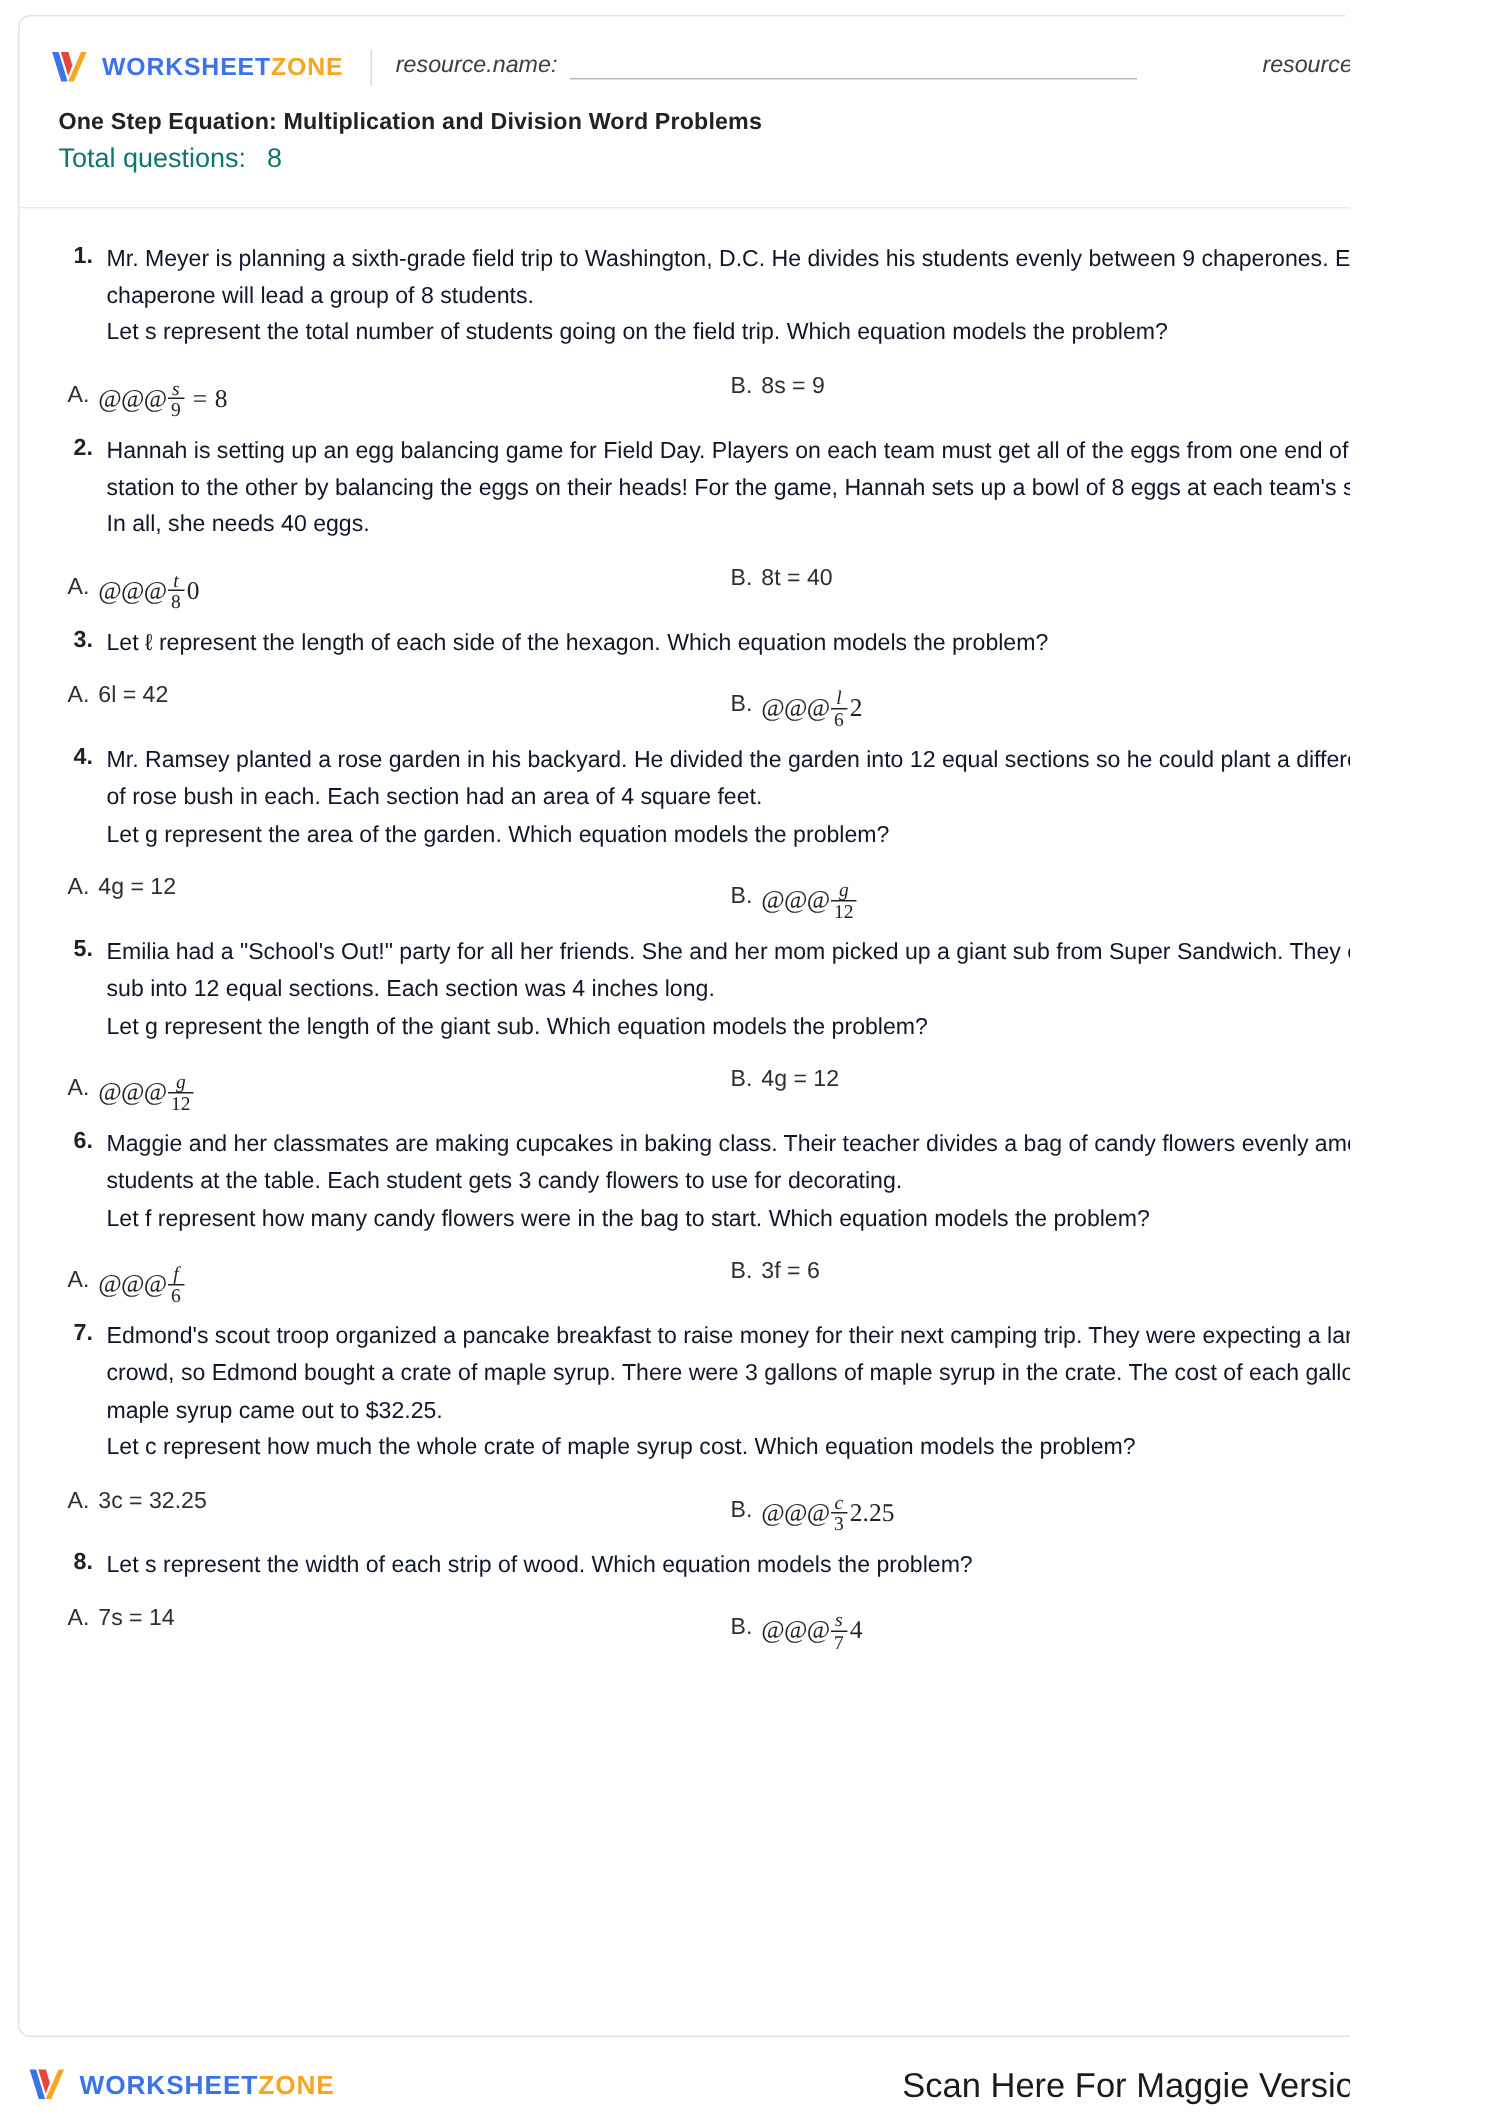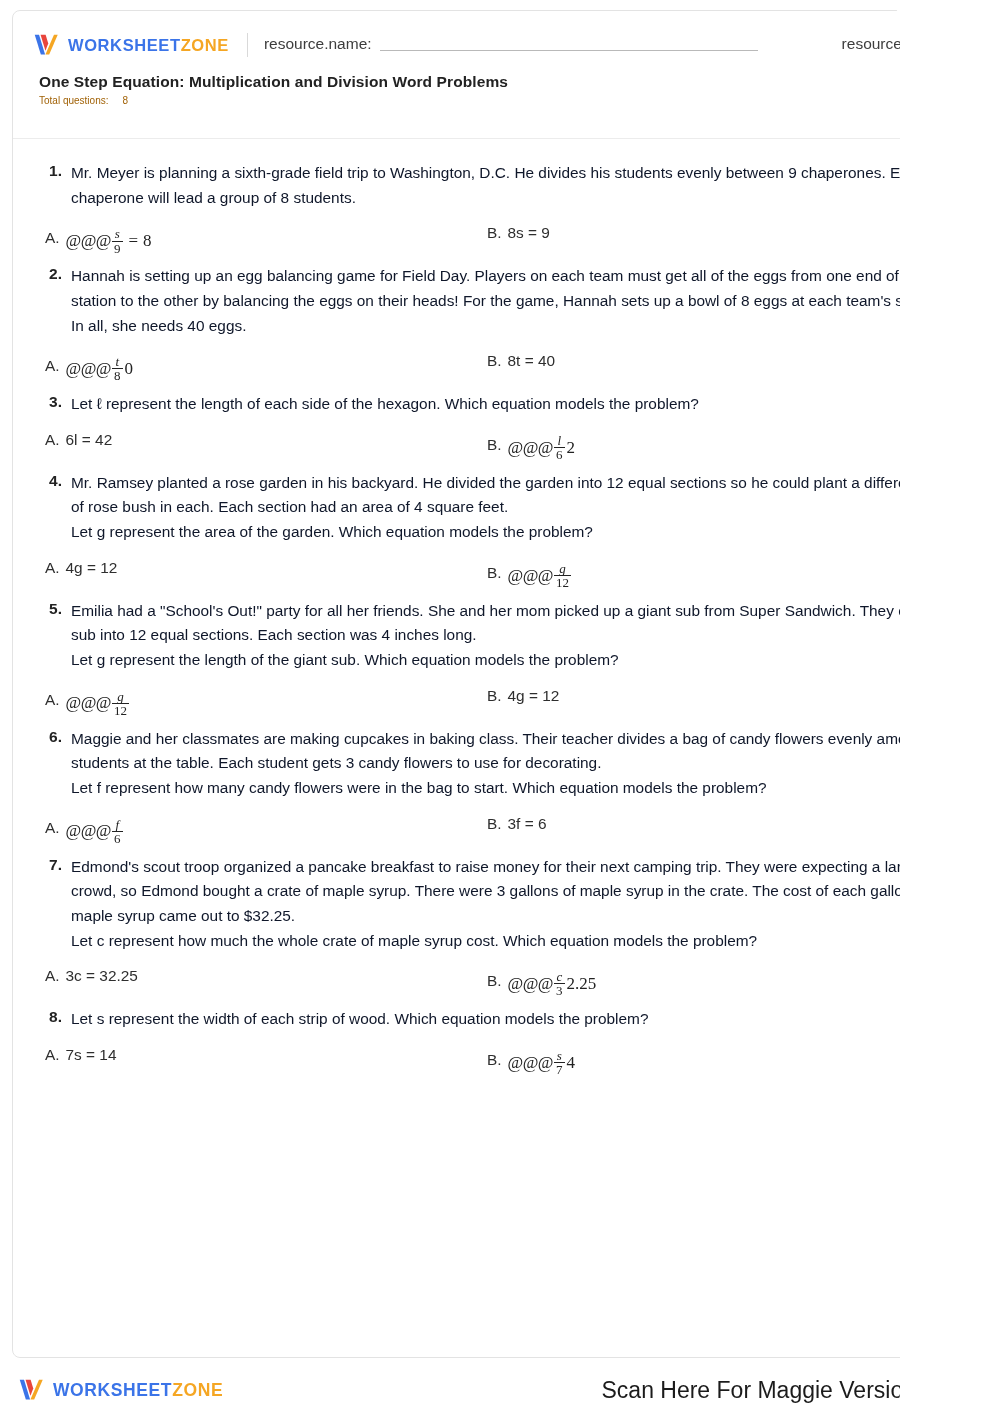"resource.name:" .field { align-items: flex-start -> center; font-style: none -> italic }
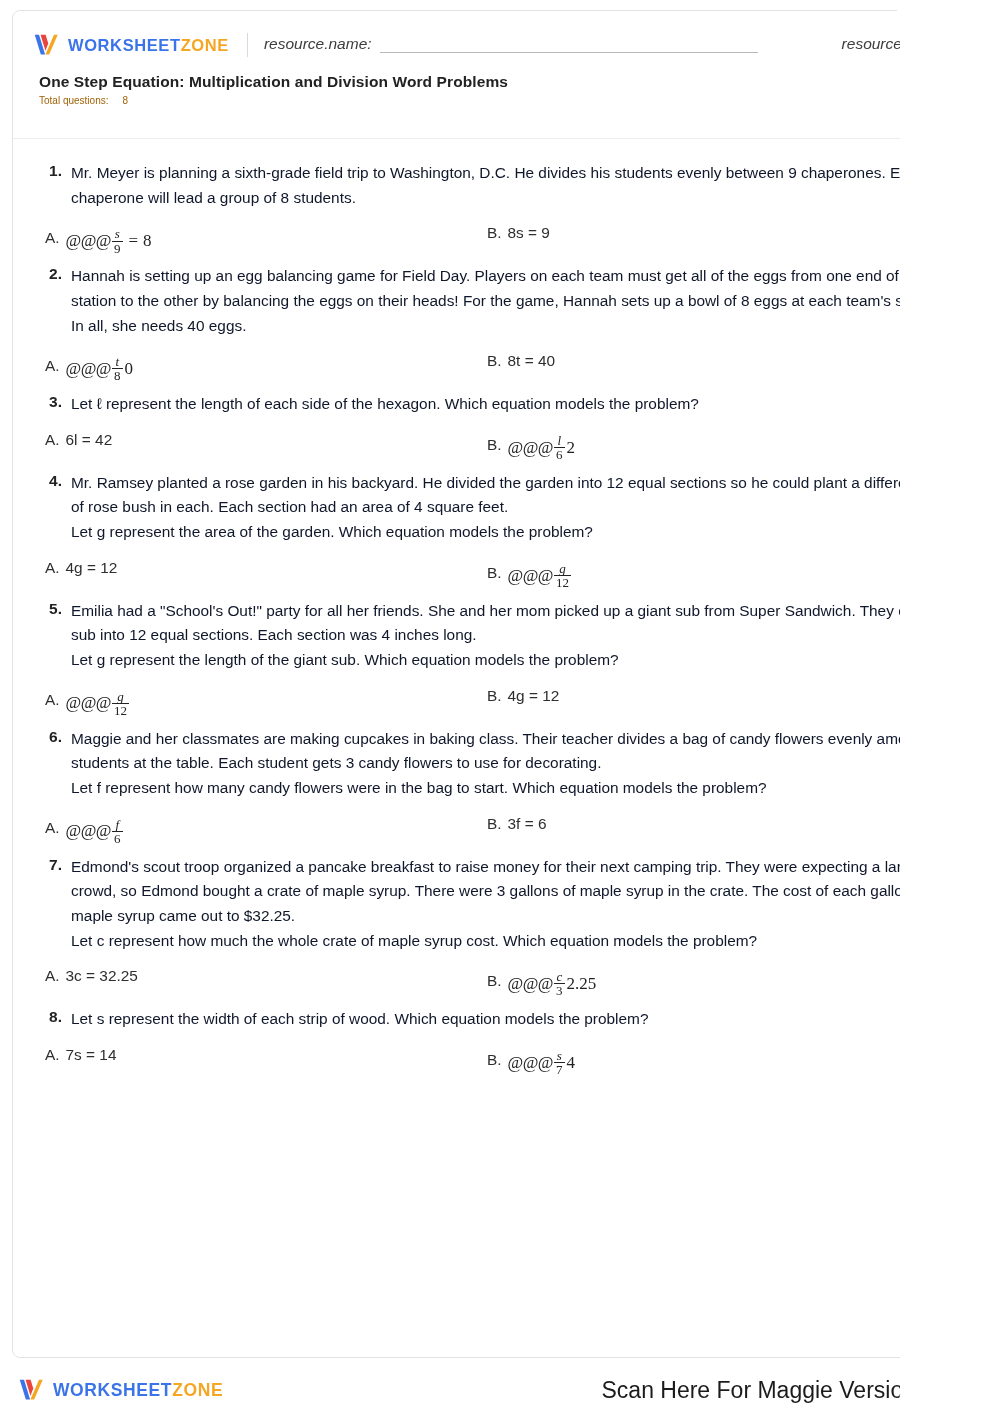"Total questions: 8" .sheet-total { color: #a16207 -> #0f766e; font-size: 10px -> 18px }
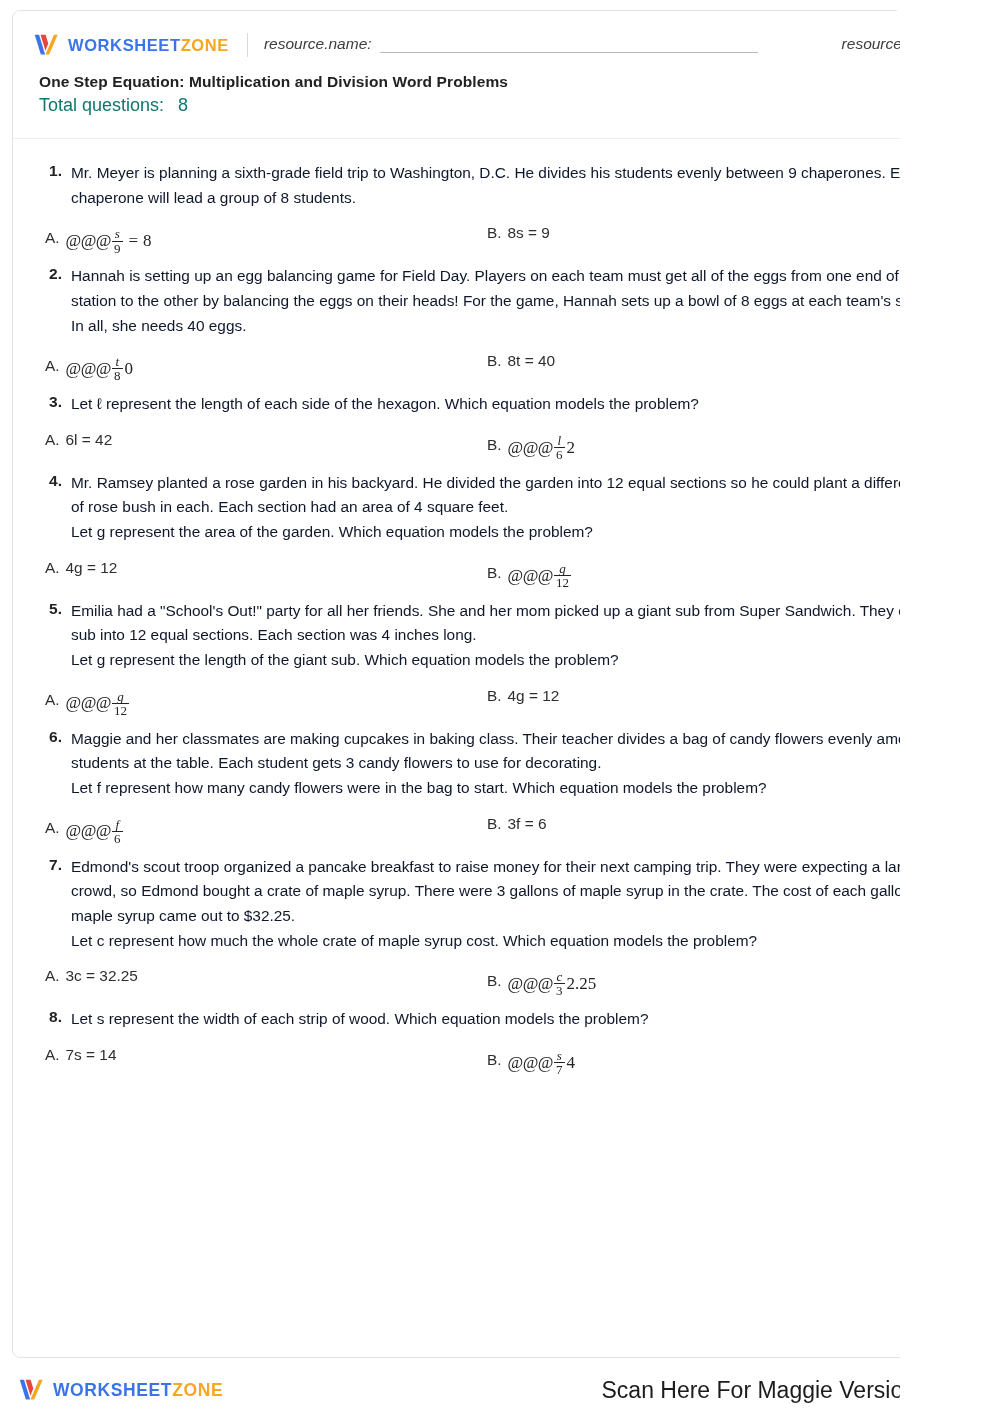"Let s represent the total" div.q-line { html: none -> <div>Let s represent the total number of students going on the field trip. Which equation models the problem?</div> }
